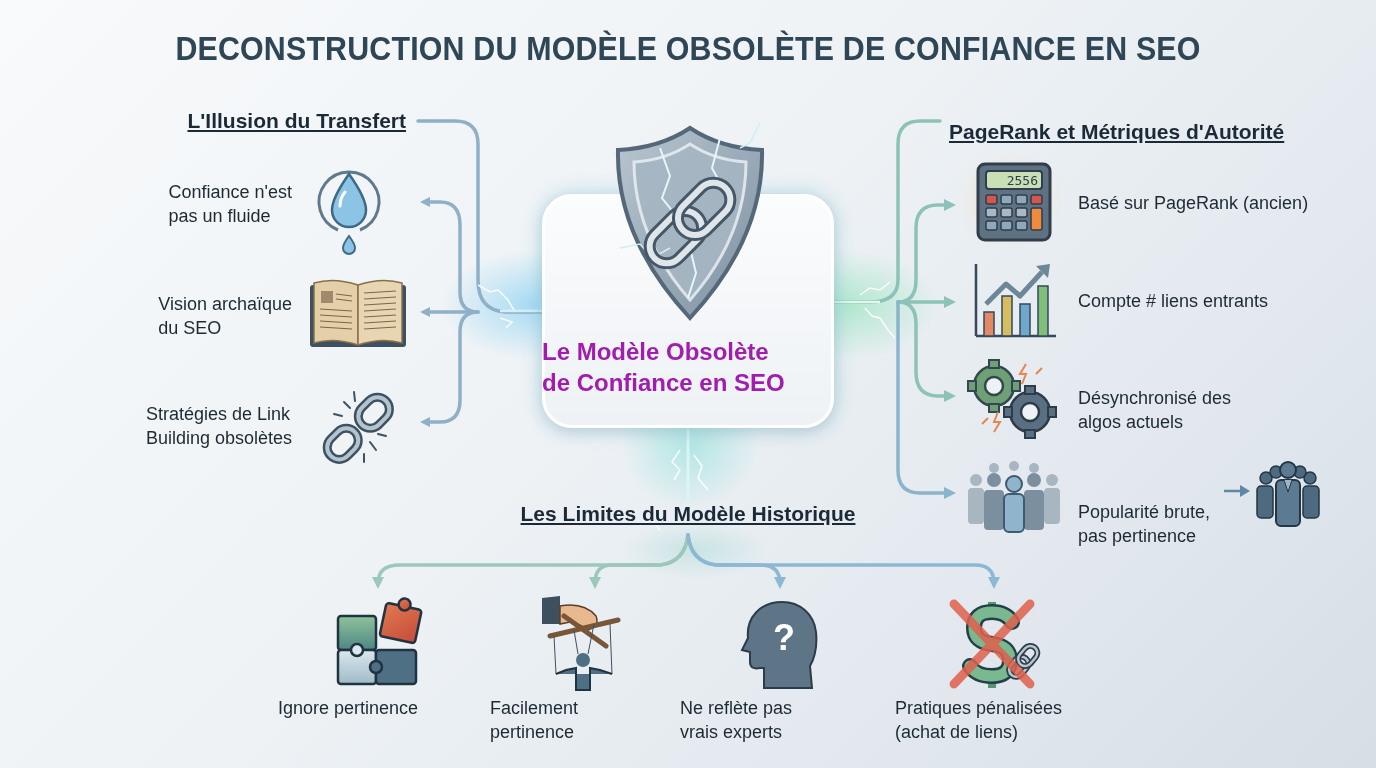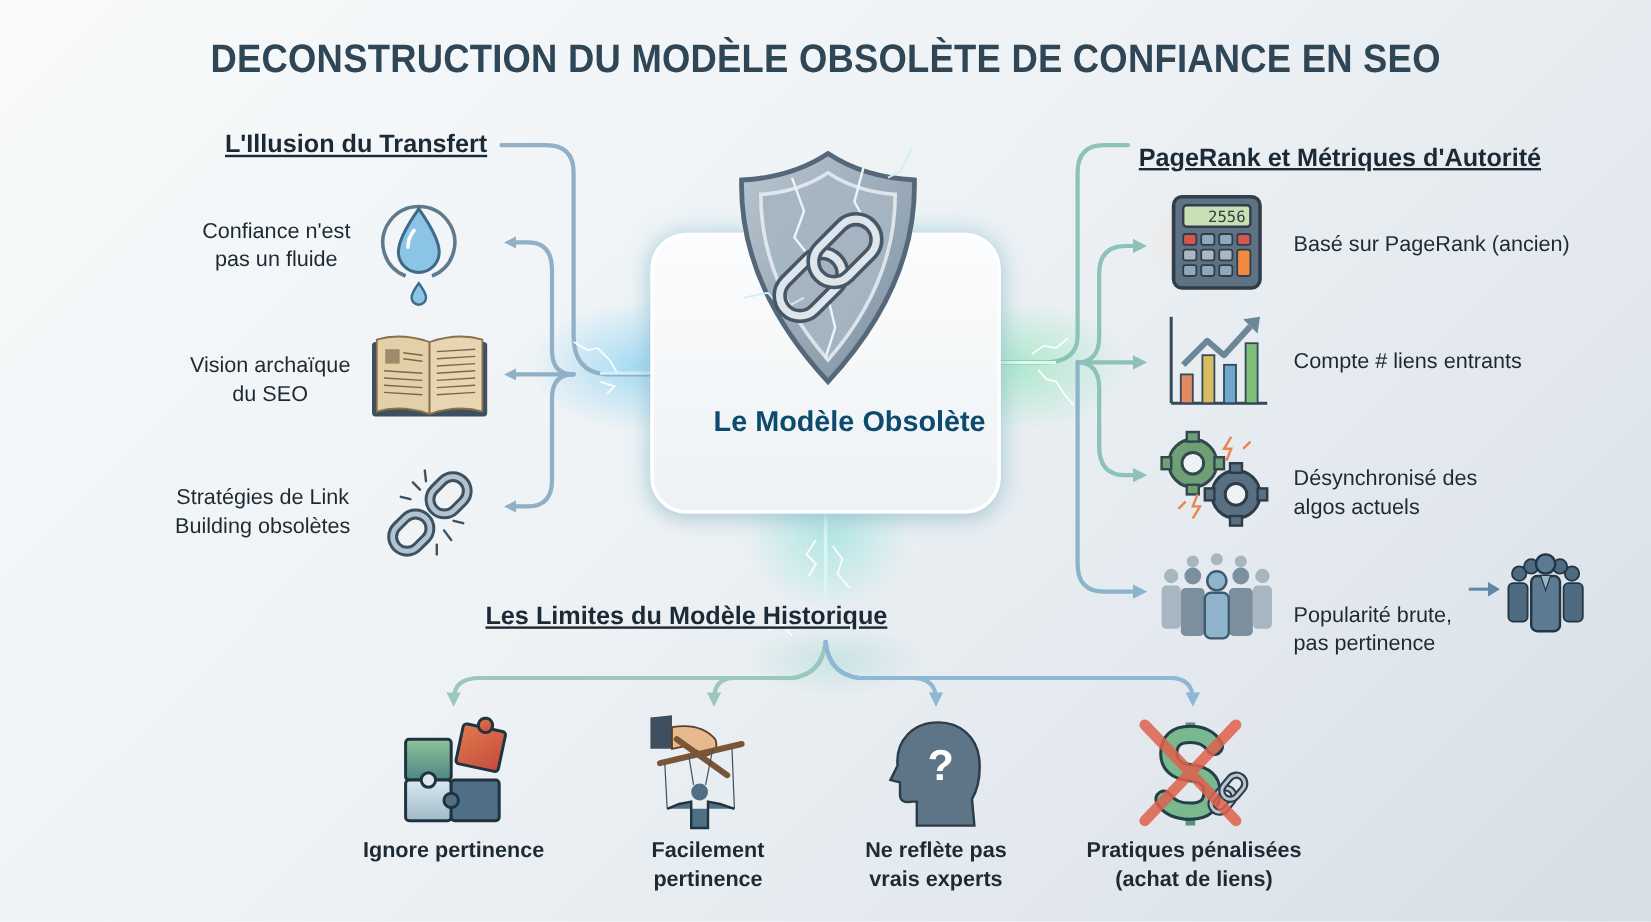"Confiance n'est" .lbl.right { text-align: center -> left }
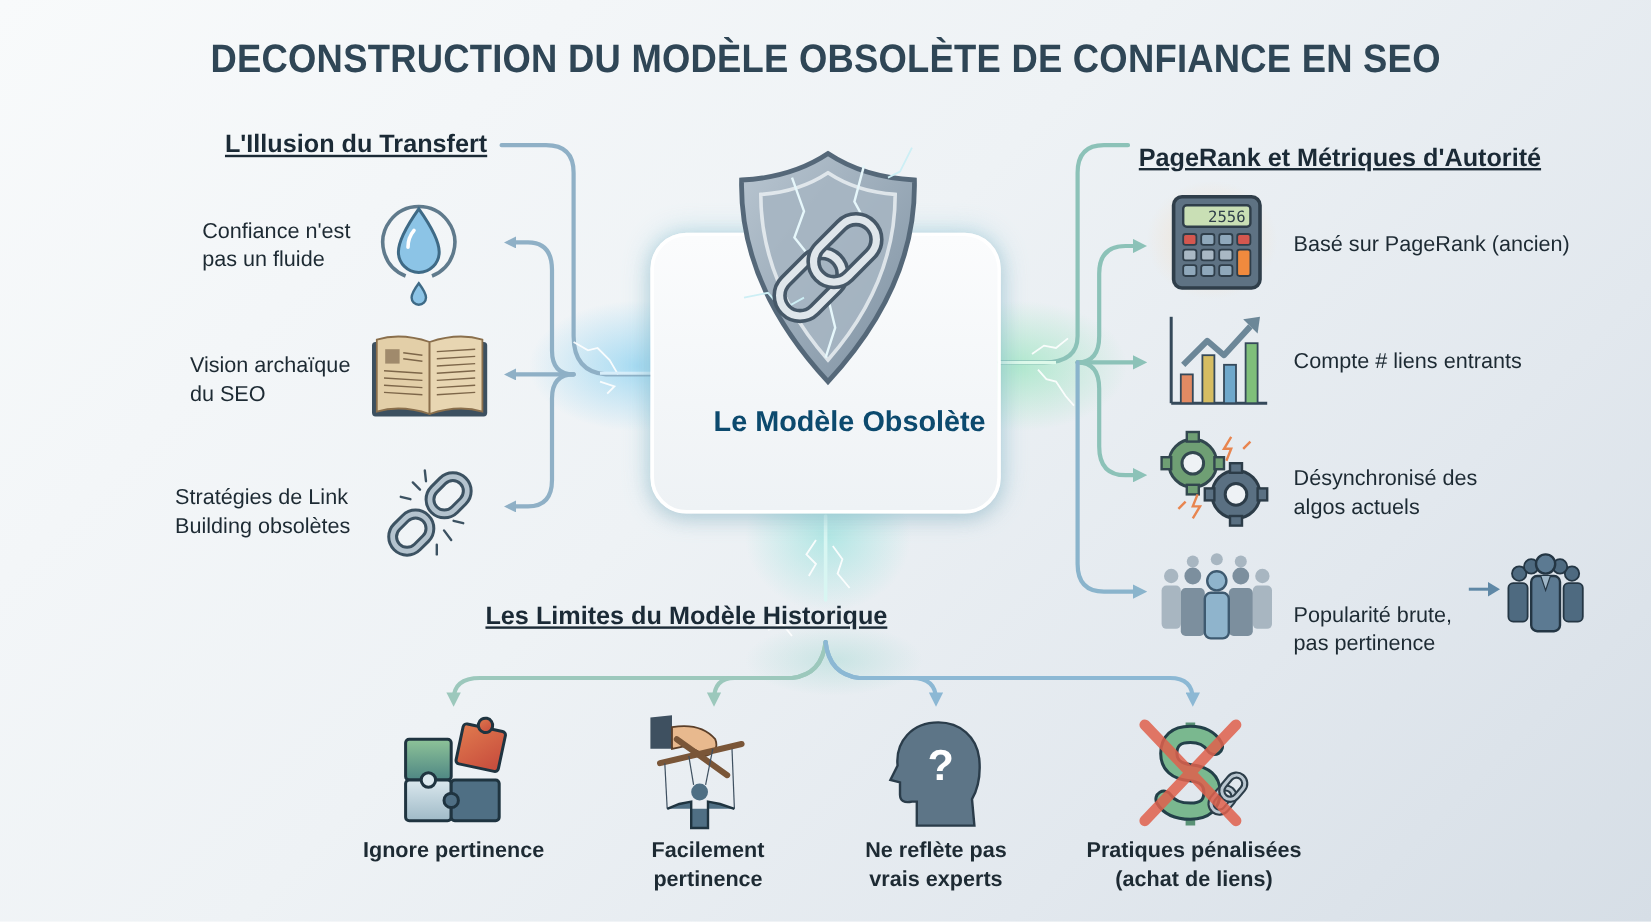"Le Modèle Obsolète" .center-text { color: #0c4a6e -> #a21caf; text-align: center -> left }
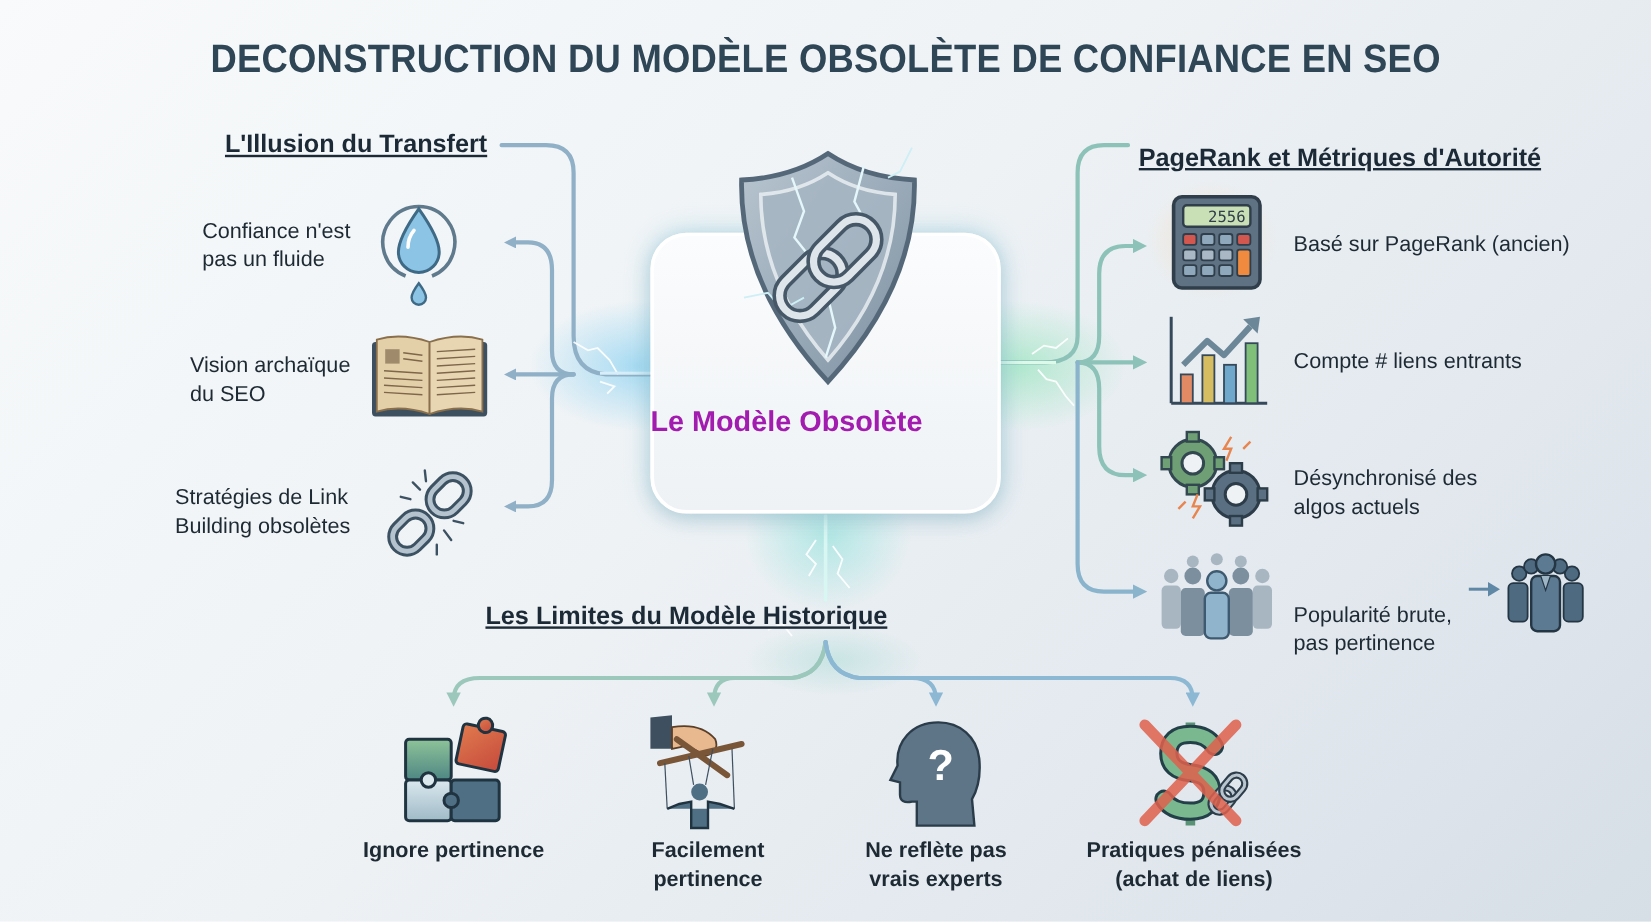"de Confiance en SEO" div { html: none -> <div>de Confiance en SEO</div> }
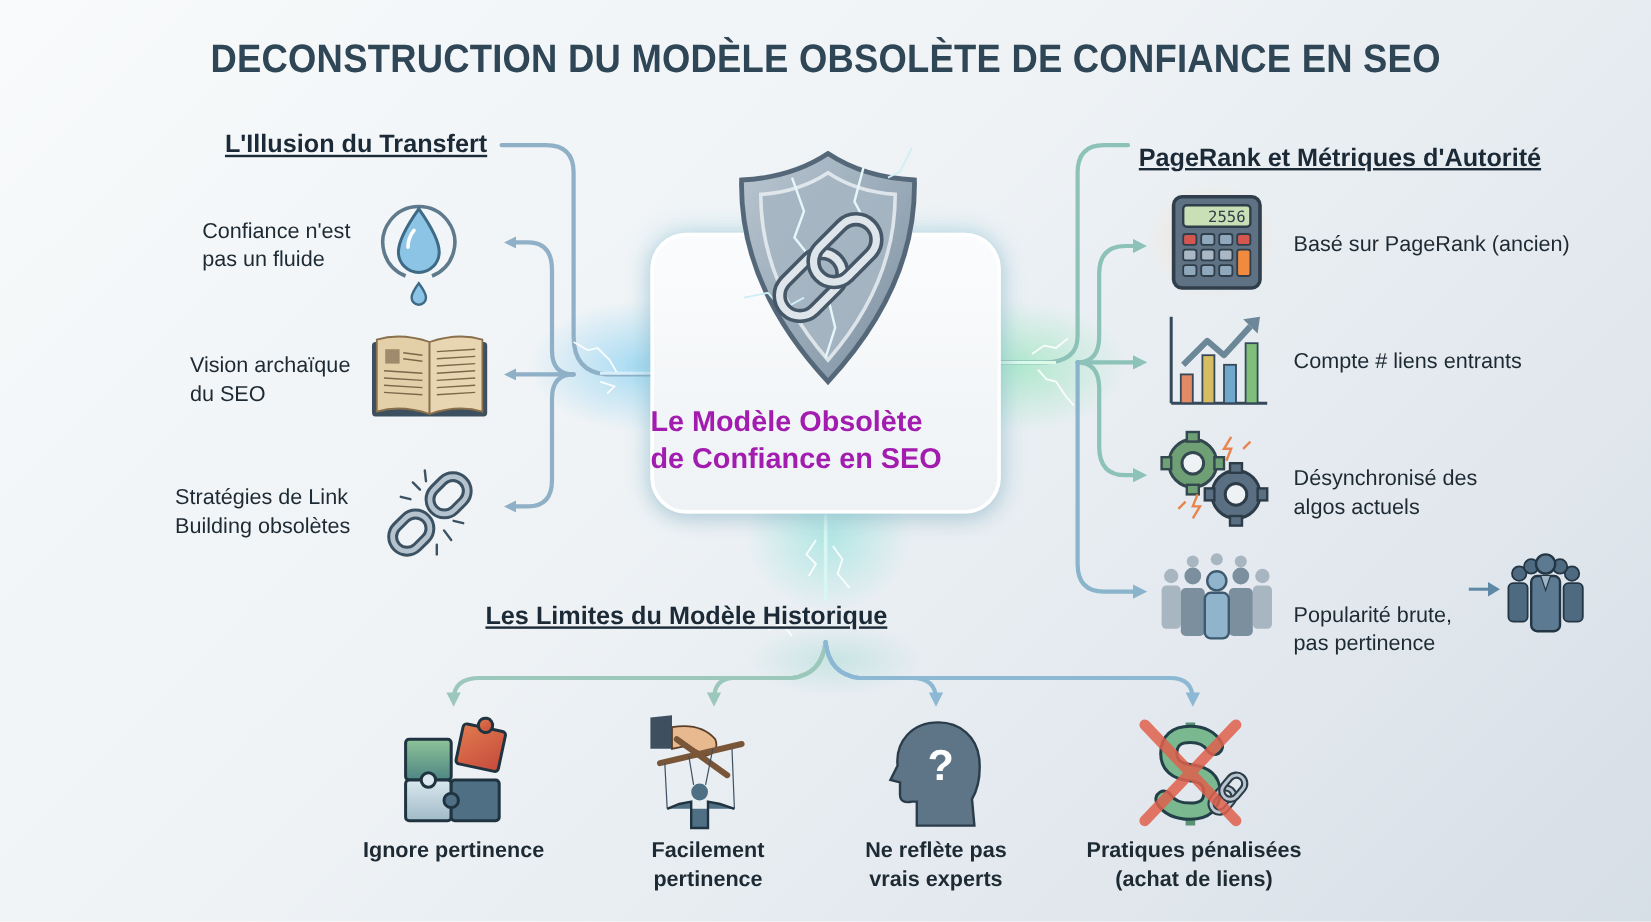"Les Limites du Modèle Historique" div.abs { width: 1144px -> 1376px }
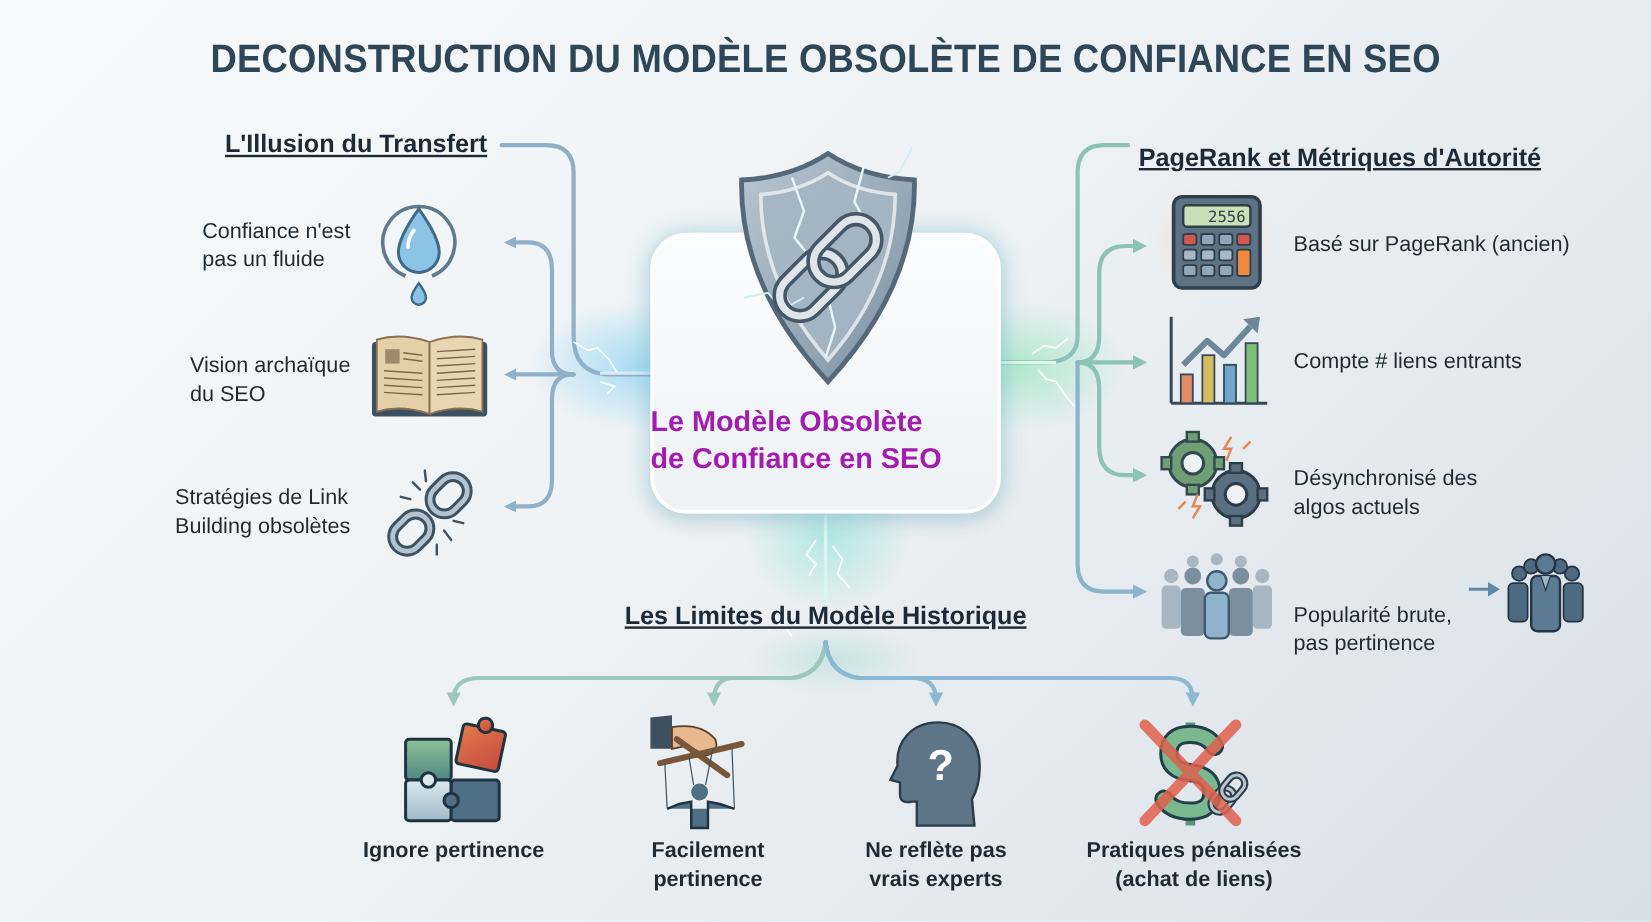"Ignore pertinence" .lbl.center { font-weight: bold -> none; text-align: center -> left }
